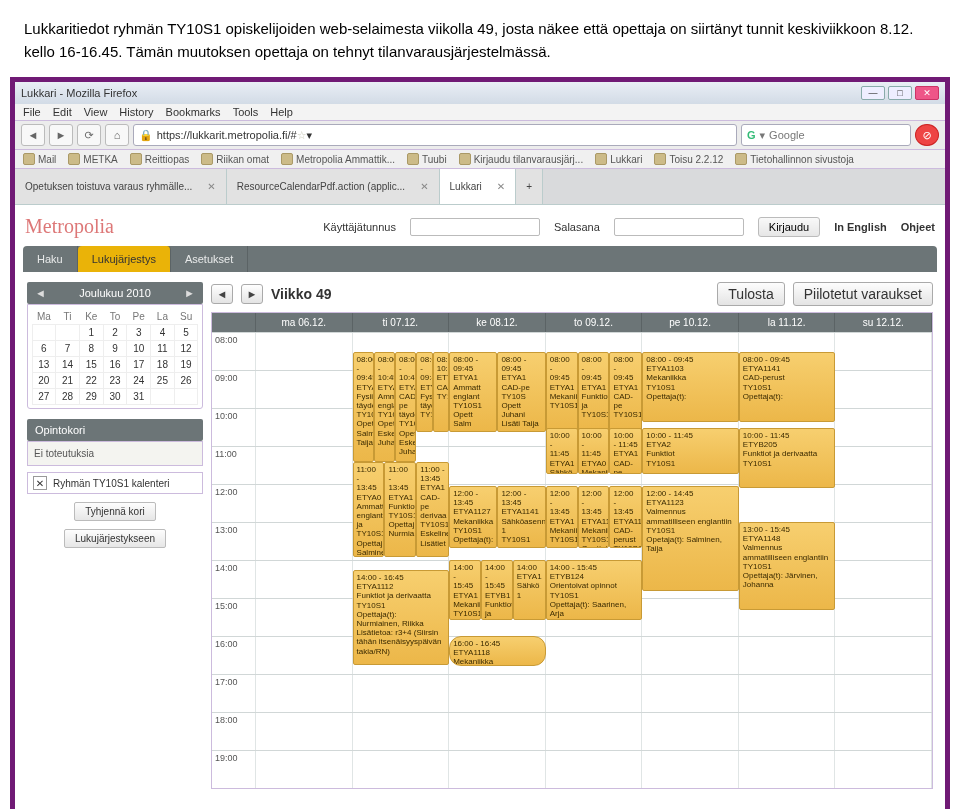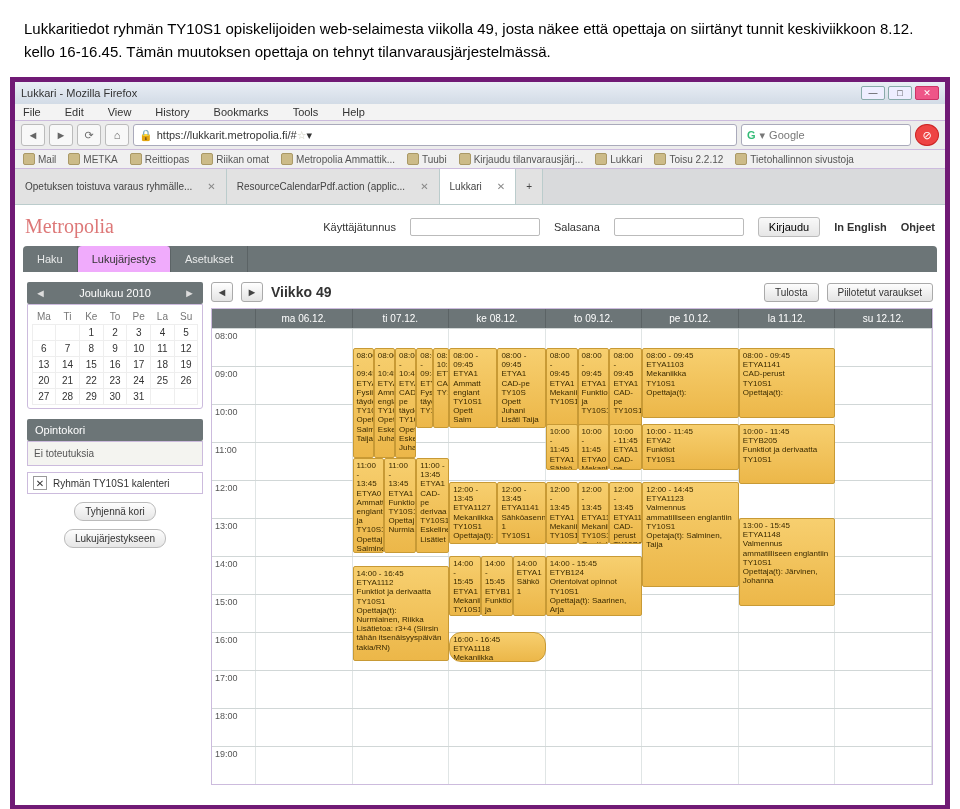"File" .menubar { gap: 24px -> 12px }
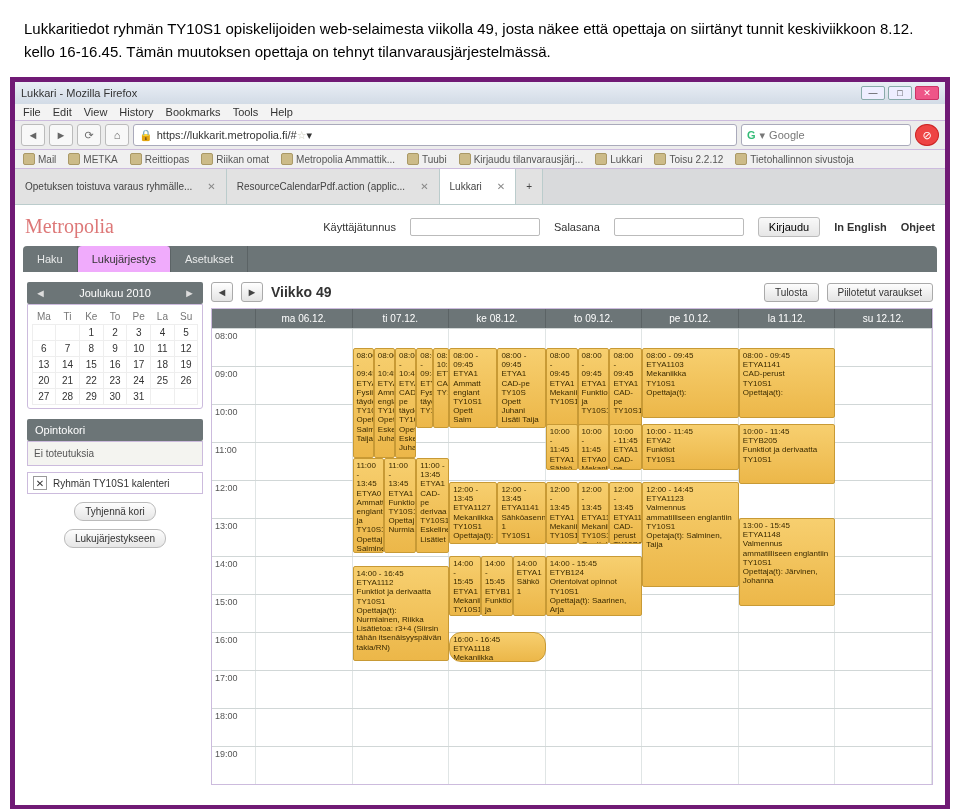"Lukujärjestys" .tab2.active { background: #f0abfc -> #eab308 }
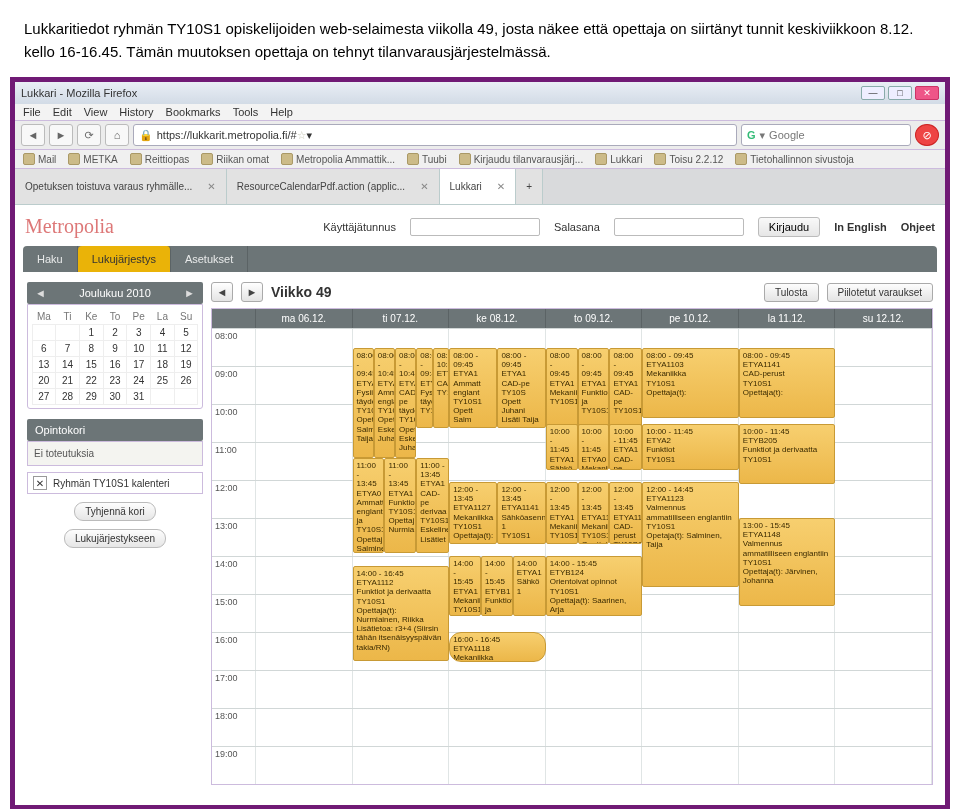"Tulosta" .rbtn { font-size: 10px -> 14px }
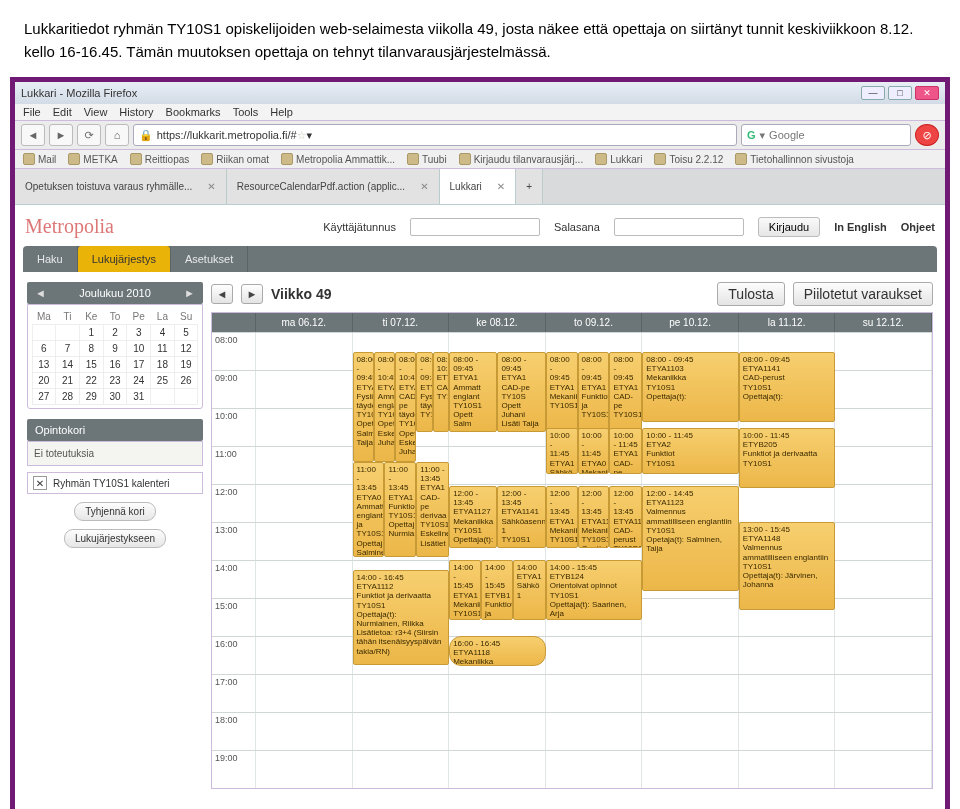"Tyhjennä kori" .sbtn { border-radius: 9px -> 2px }
